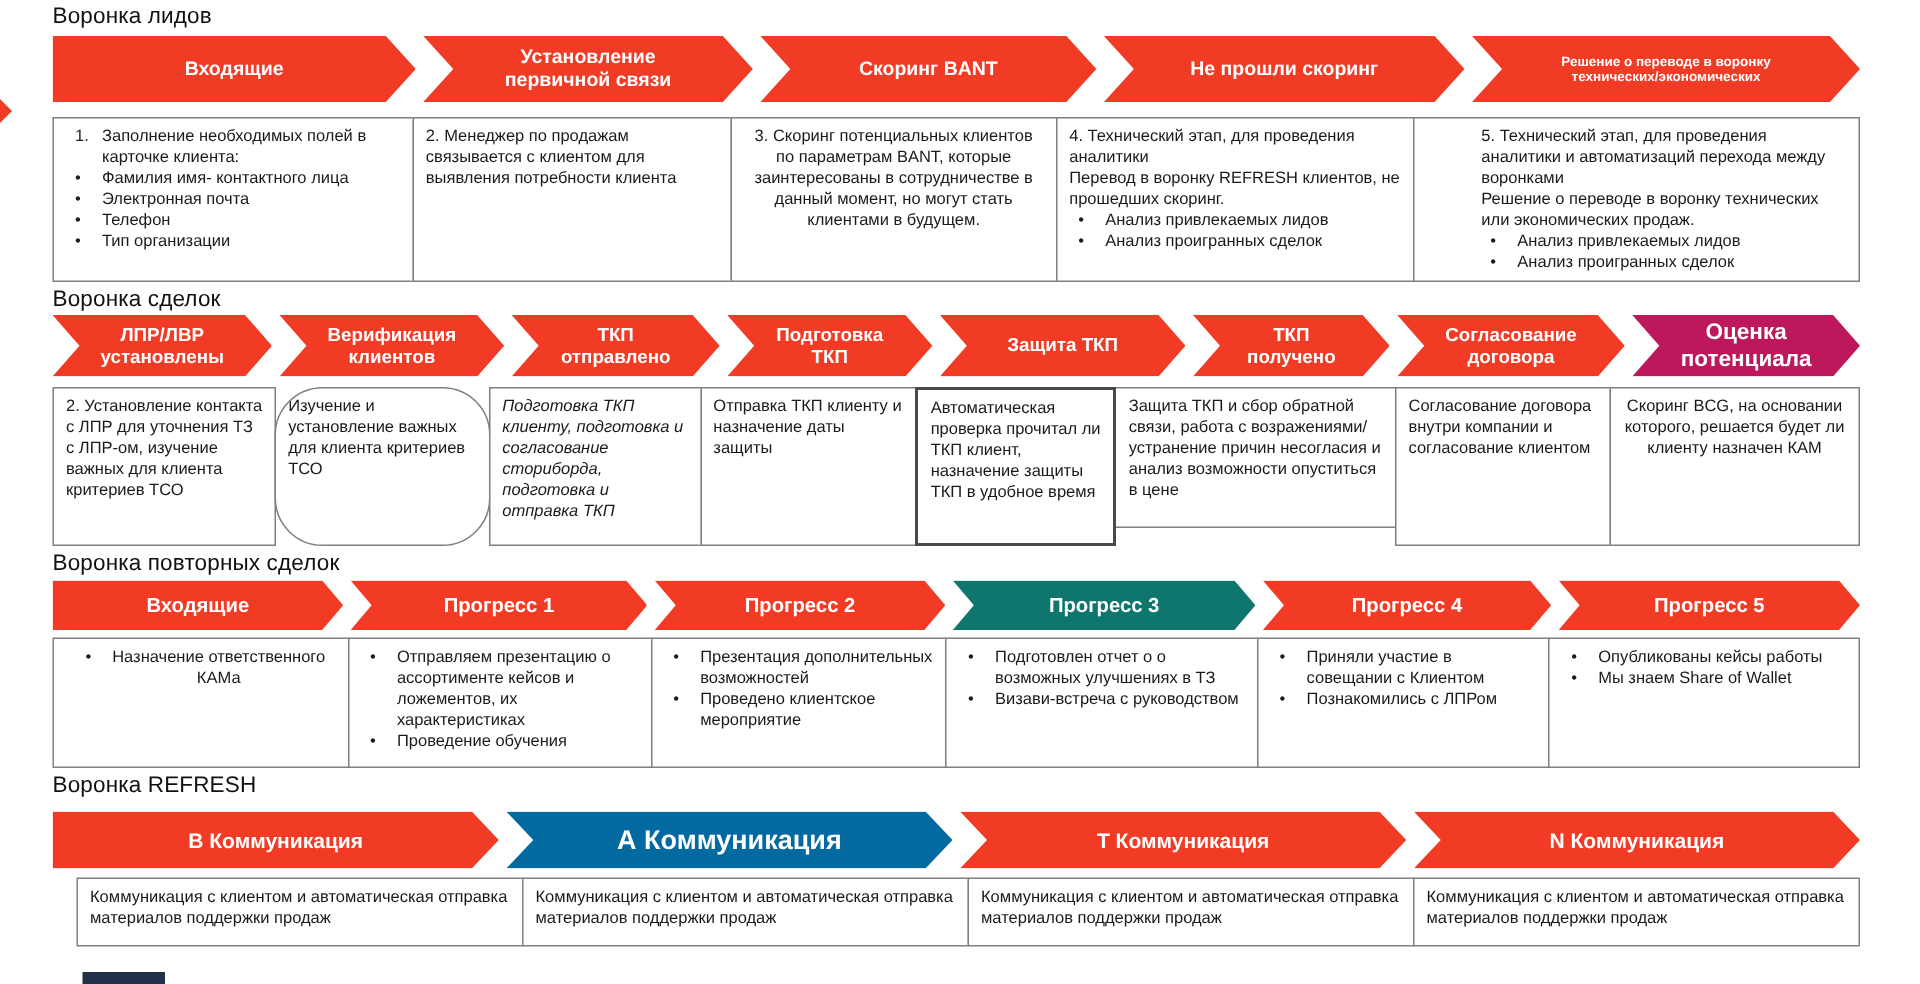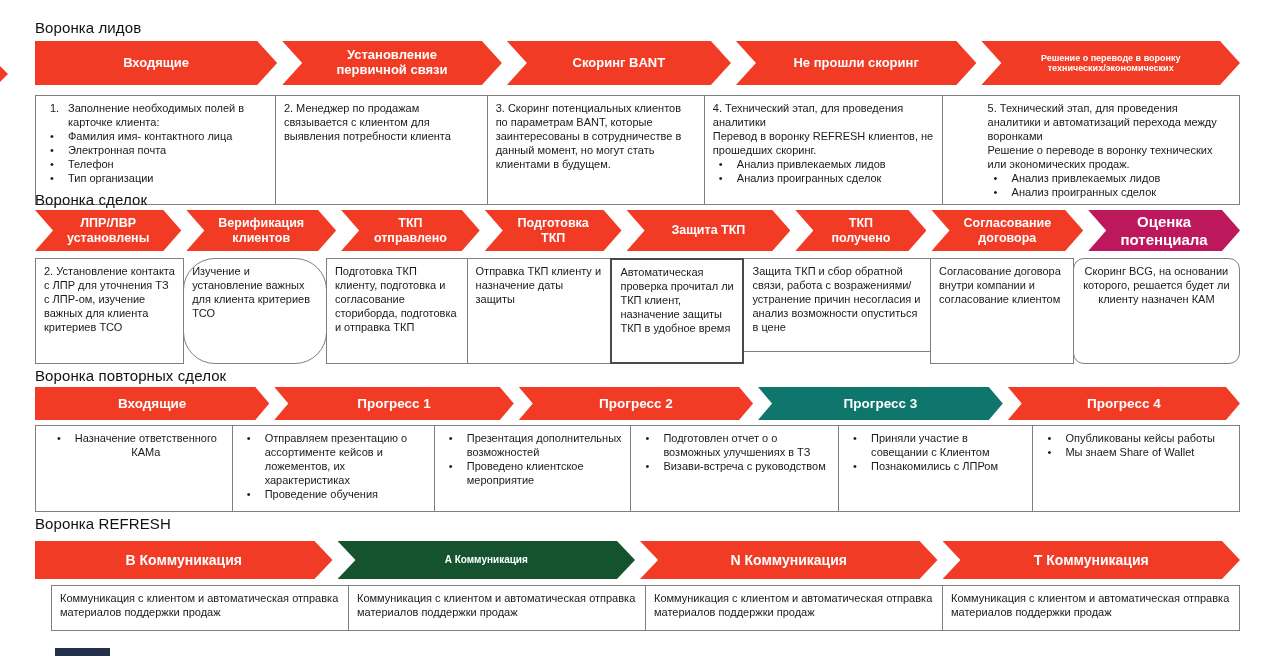"Воронка лидов" section.funnel { margin-top: 17px -> none }
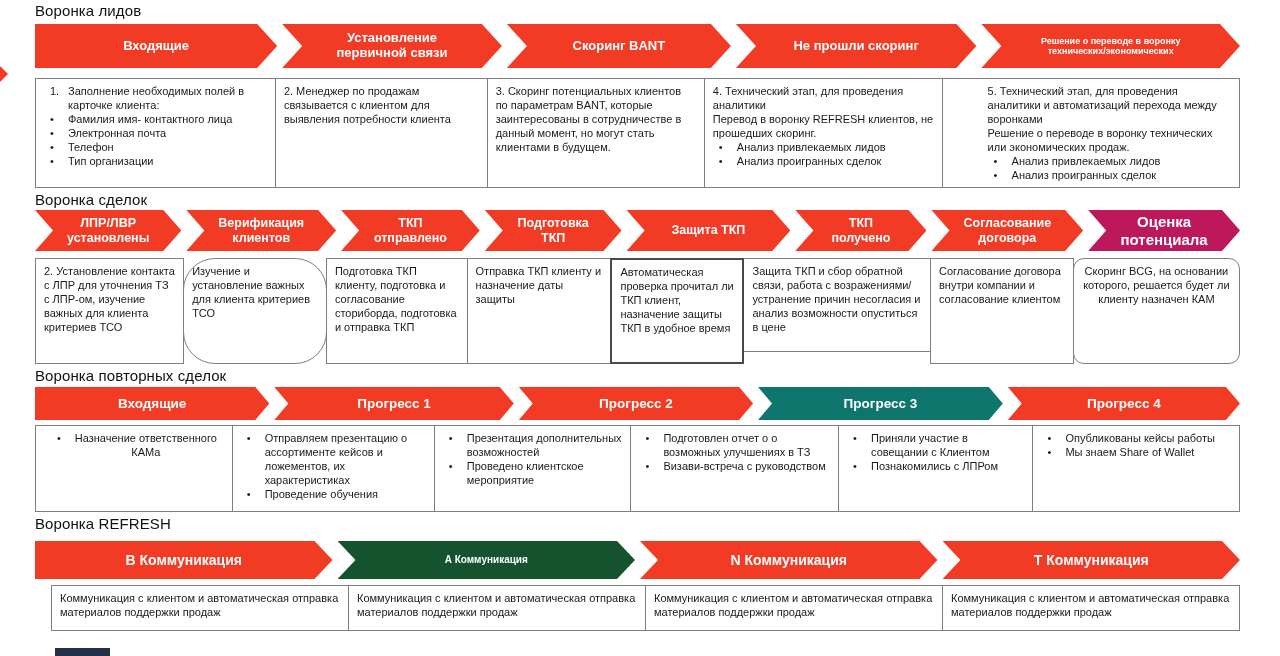"3. Скоринг потенциальных клиентов по" div.box { text-align: none -> center }
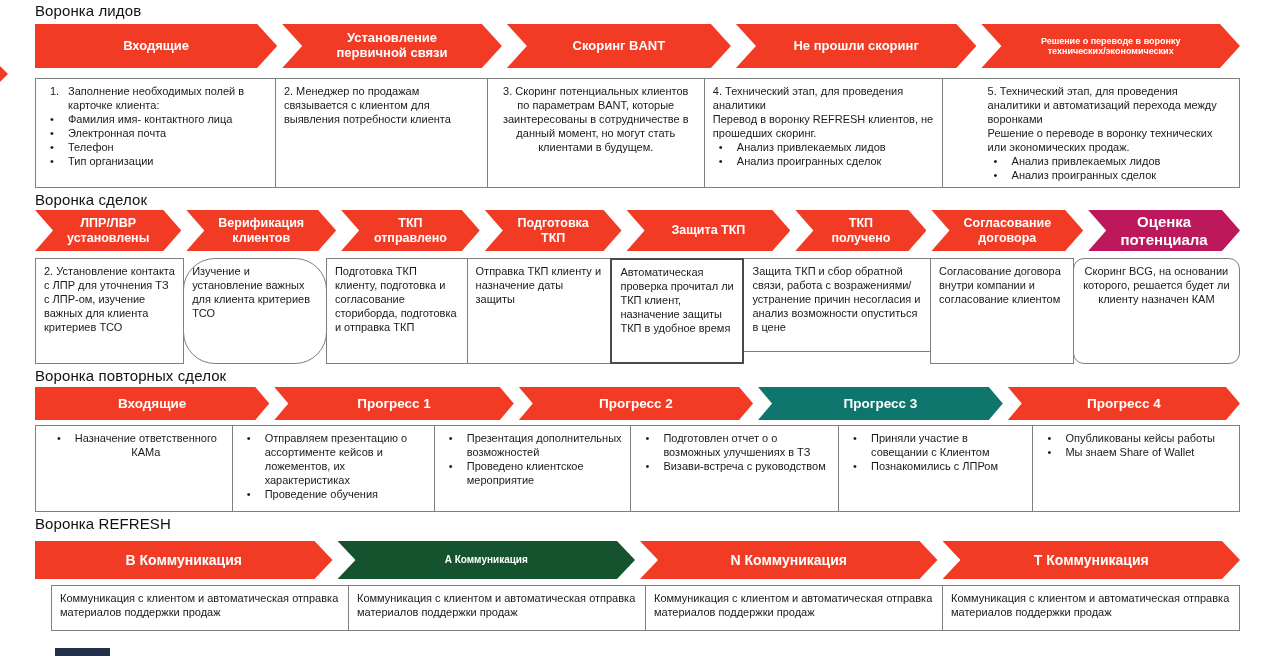"Подготовка ТКП клиенту, подготовка и" div.box { font-style: none -> italic }
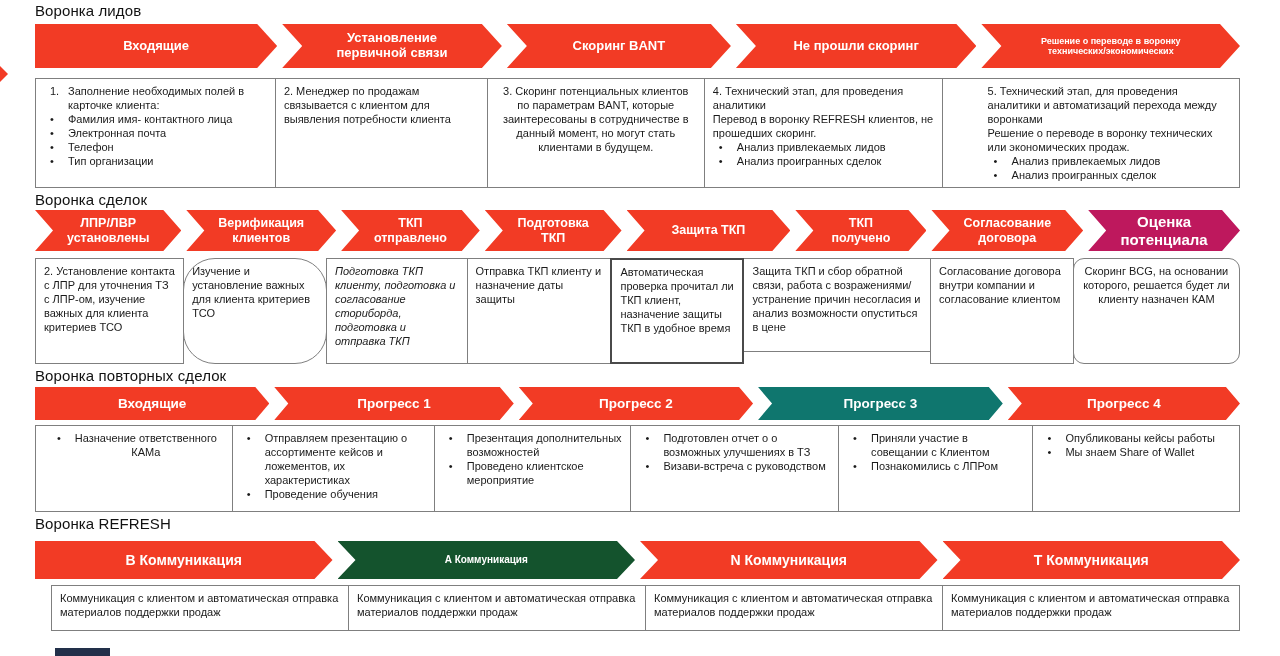"Скоринг BCG, на основании которого," div.box { border-radius: 11px -> none }
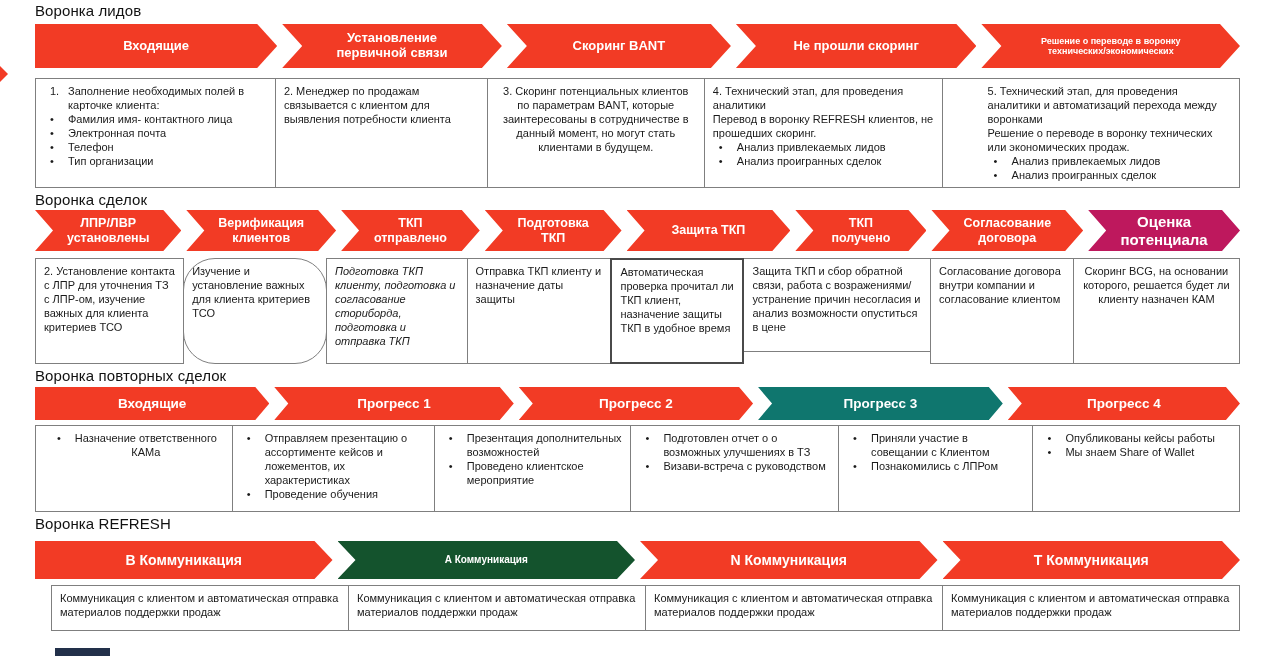"Прогресс 5" div.stage { html: none -> <div> <span>Прогресс 5</span> </div> }
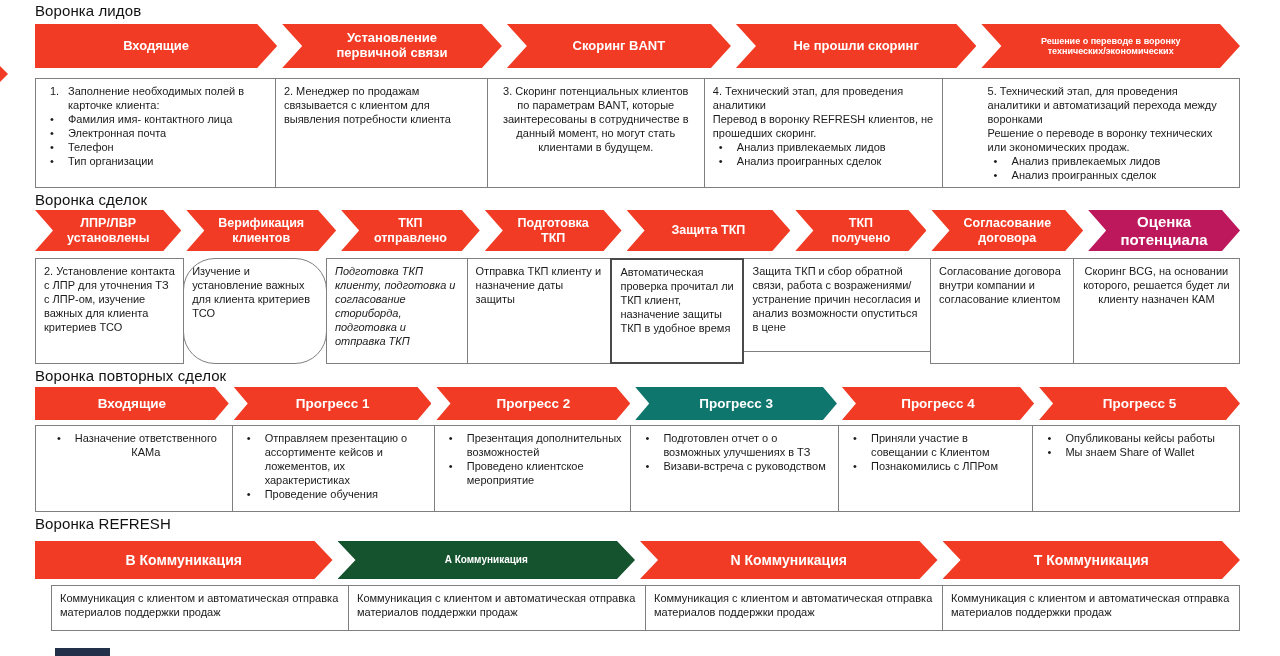"А Коммуникация" div.stage { background: #14532d -> #0369a1; font-size: 10px -> 18px }
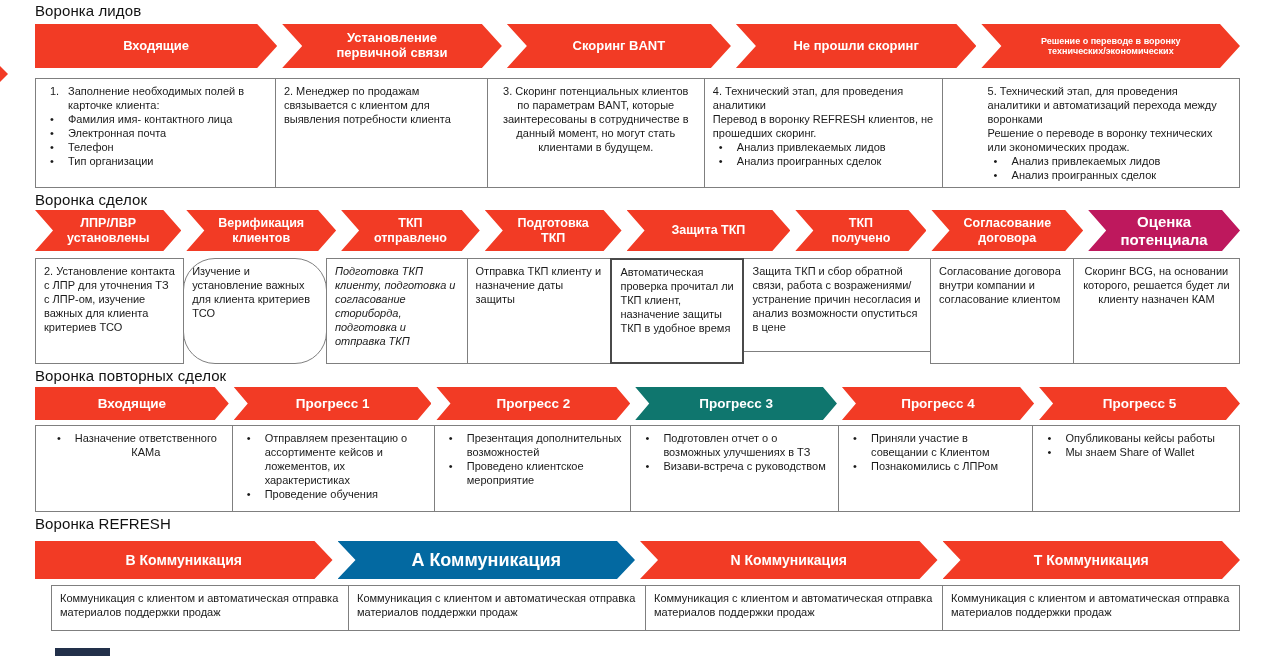"N Коммуникация" div.stage { order: before "Т Коммуникация" -> after "Т Коммуникация" }
